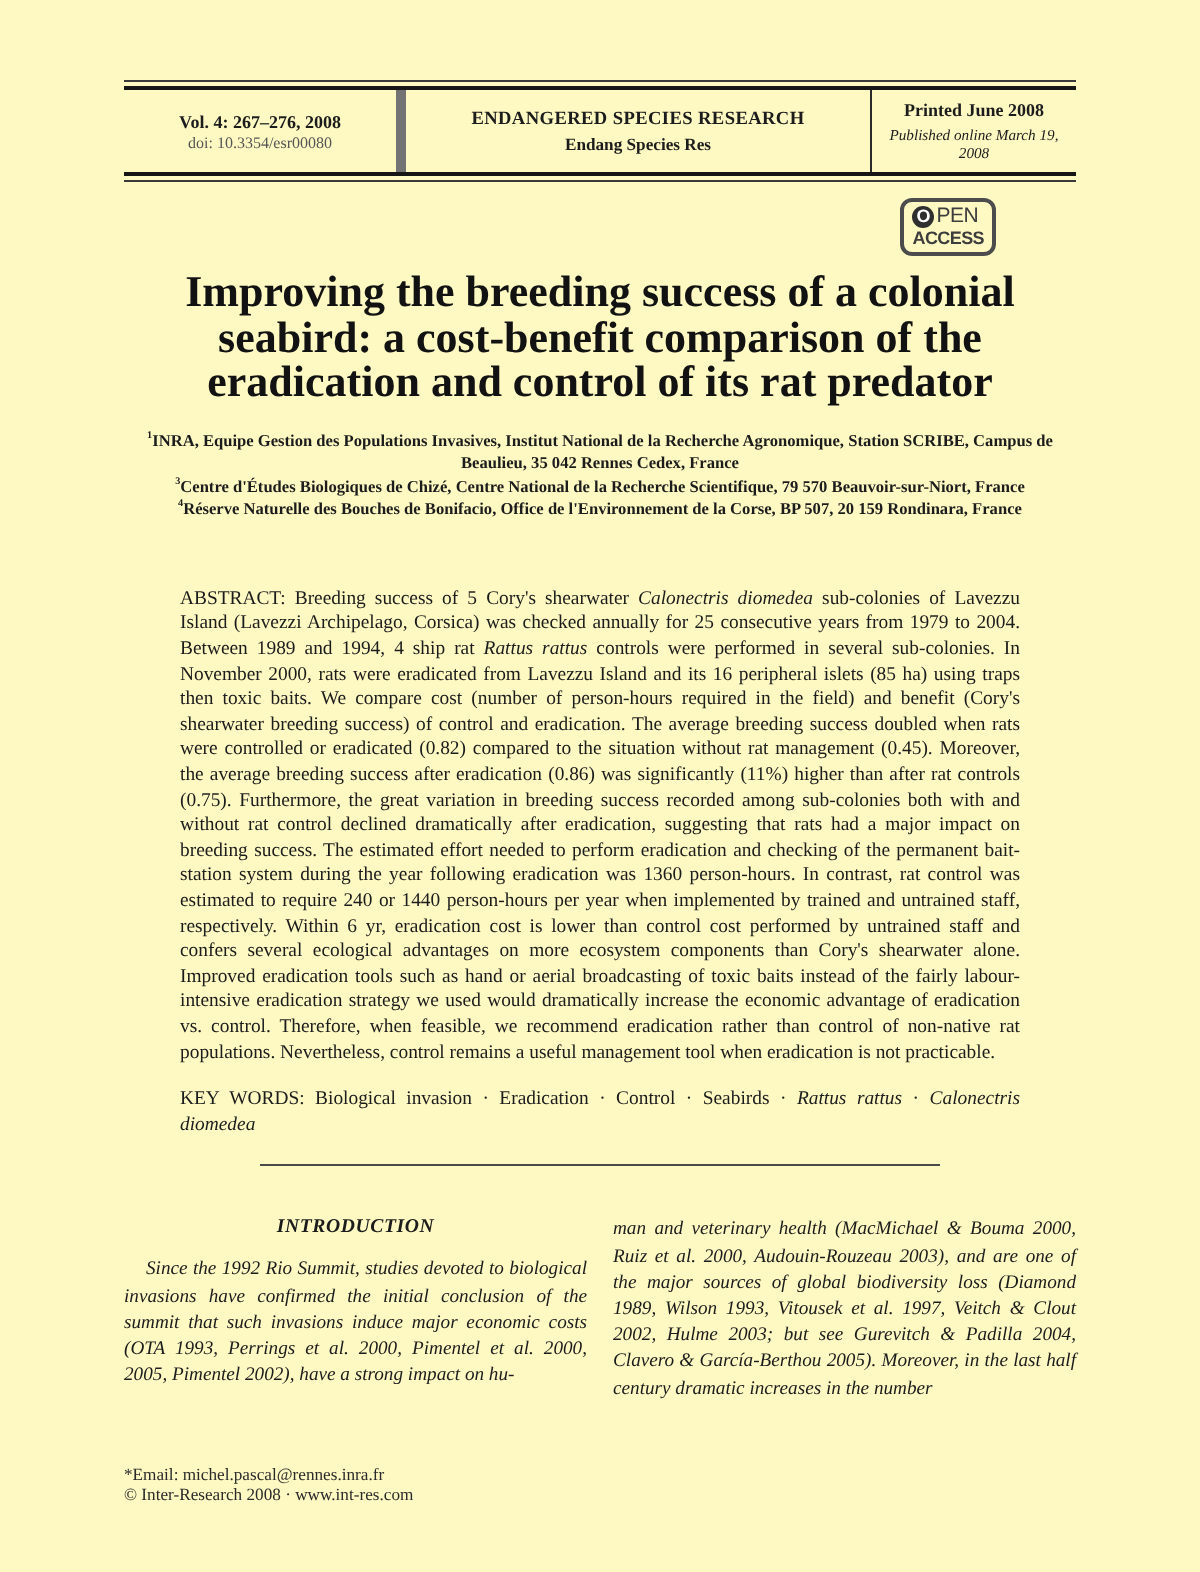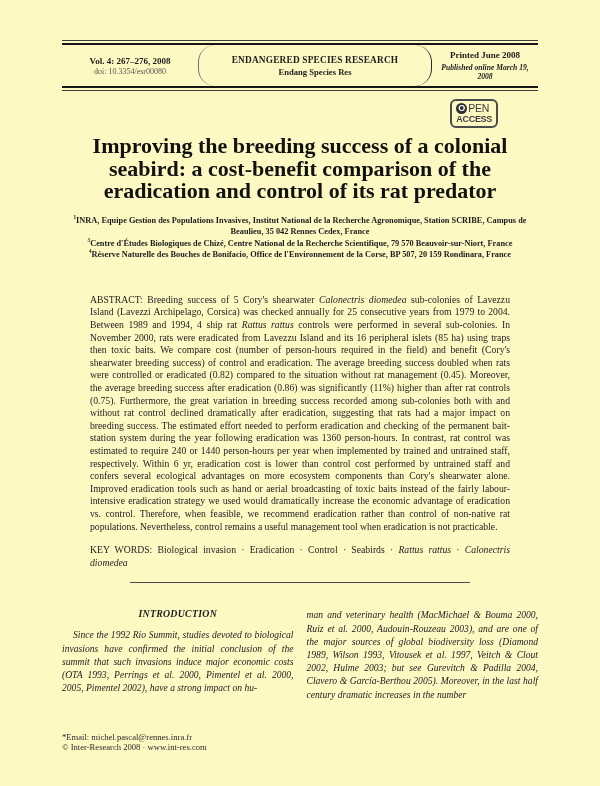"ENDANGERED SPECIES RESEARCH" .mh-cell.c-center { border-left: 1px solid #737373 -> 5px solid #737373; border-radius: 17px -> none }
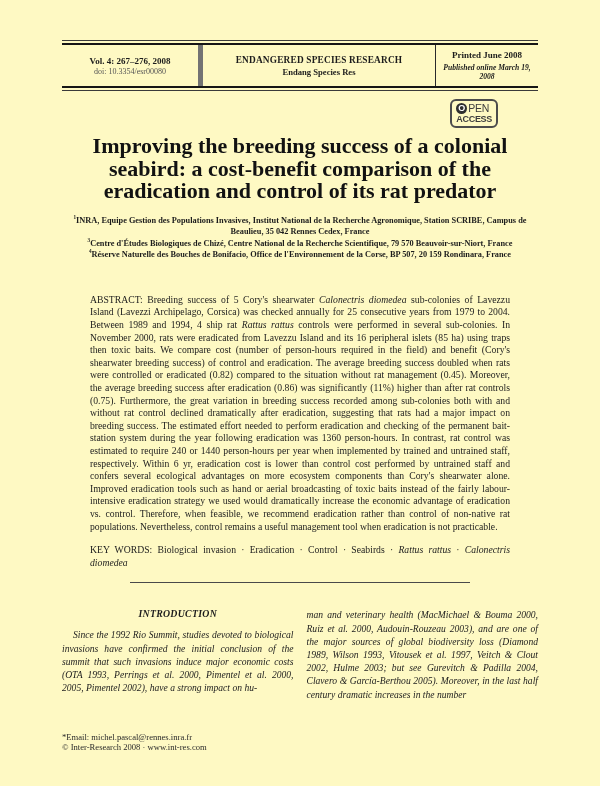"Published online March 19, 2008" .mh-pub { font-weight: bold -> normal }
